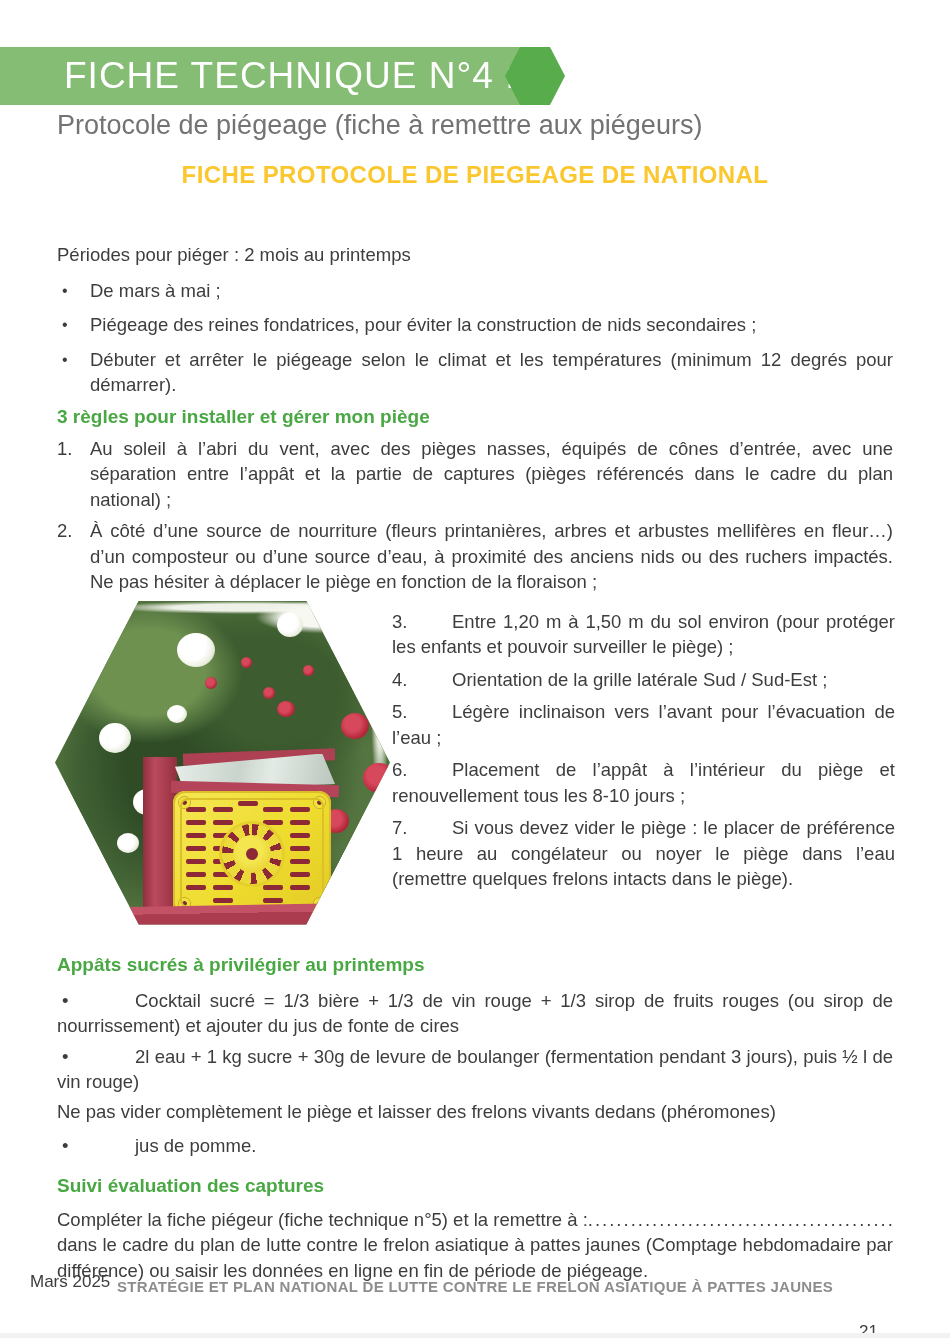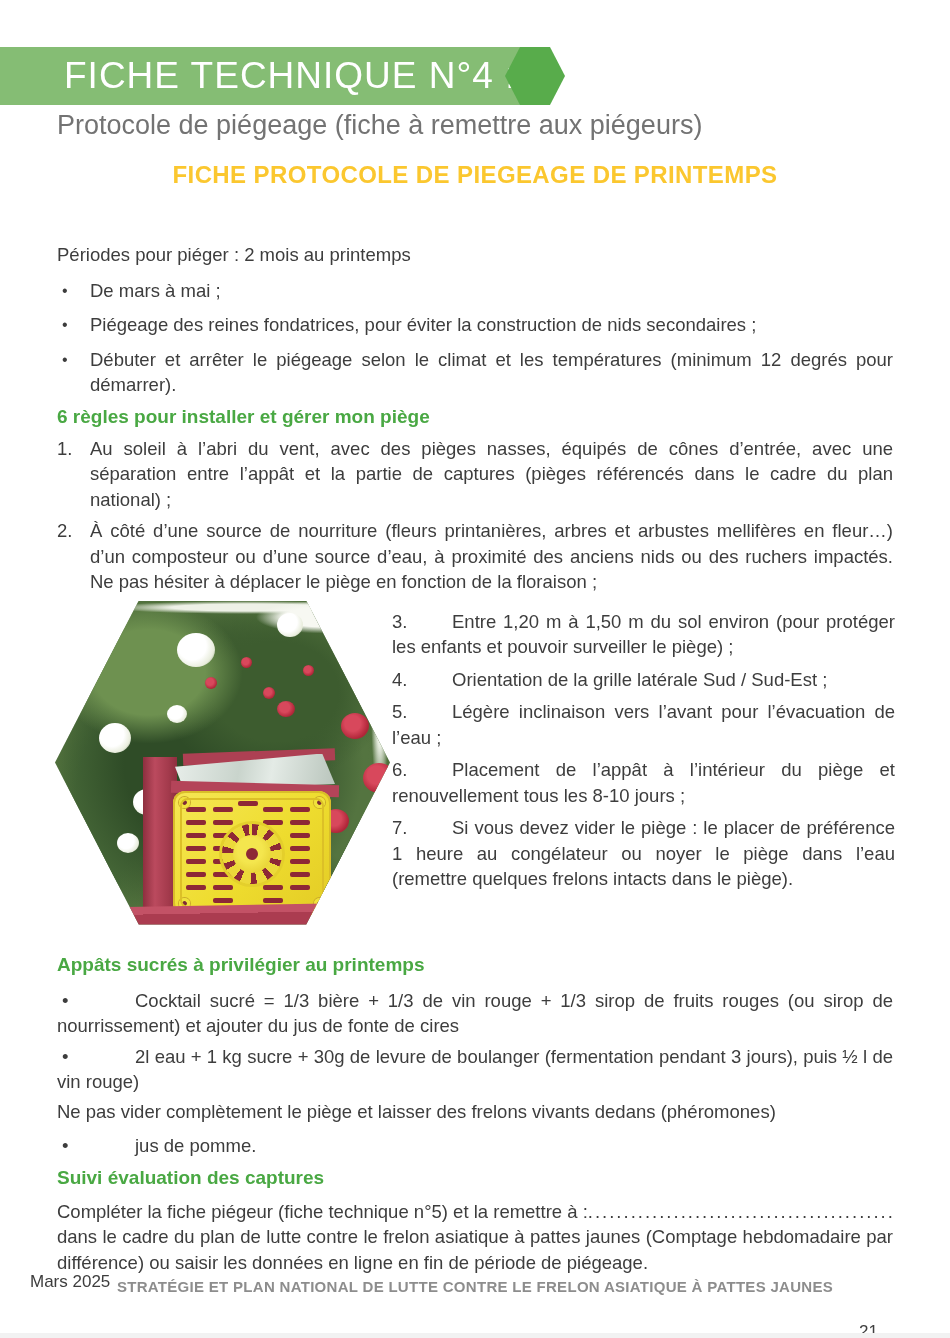"FICHE PROTOCOLE DE PIEGEAGE DE" div.main-heading { text: PRINTEMPS -> NATIONAL }
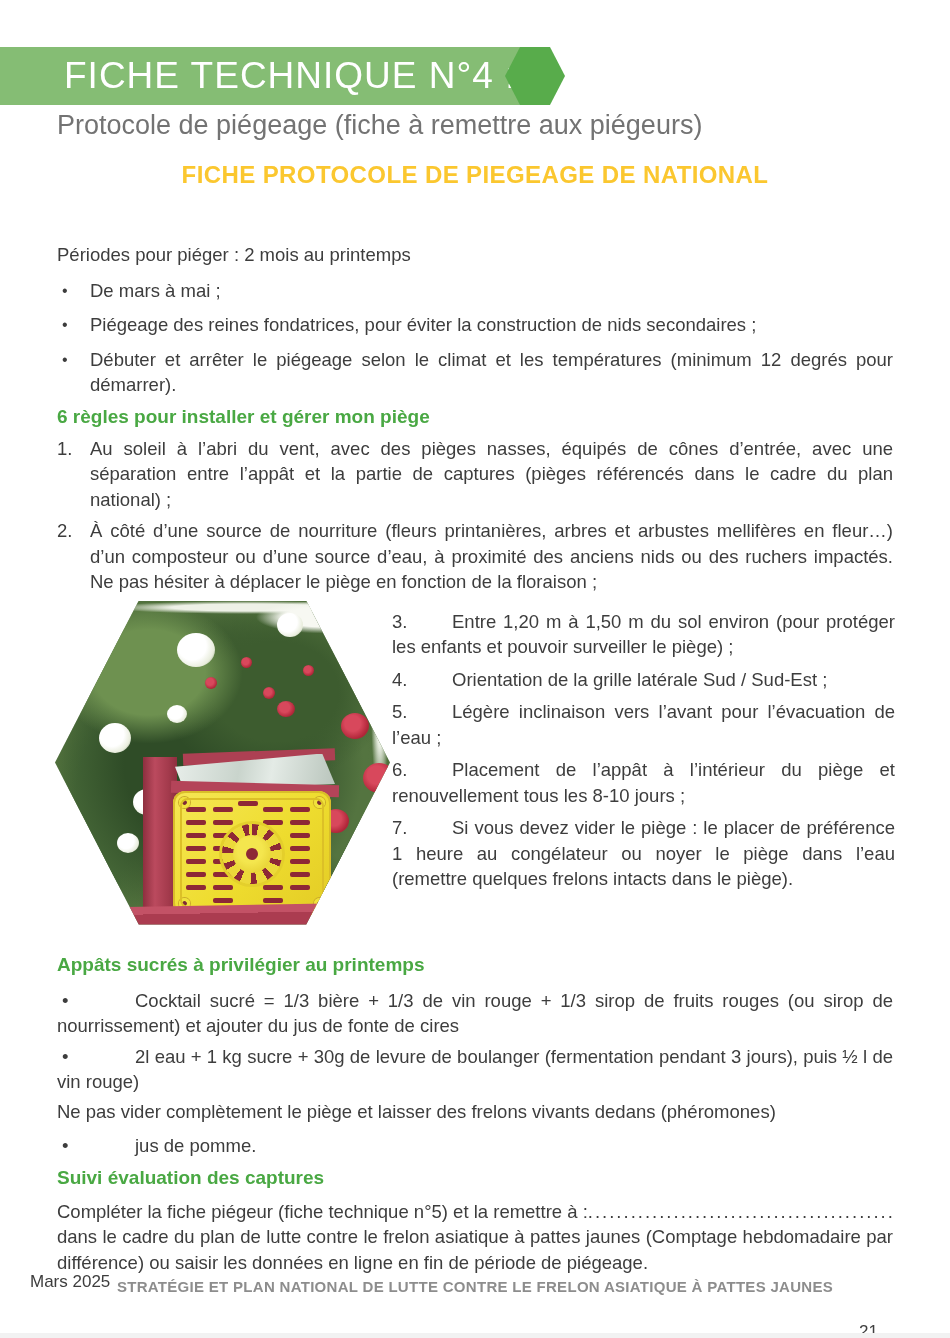"6 règles pour installer et" h3.sec-head { text: 6 -> 3 }
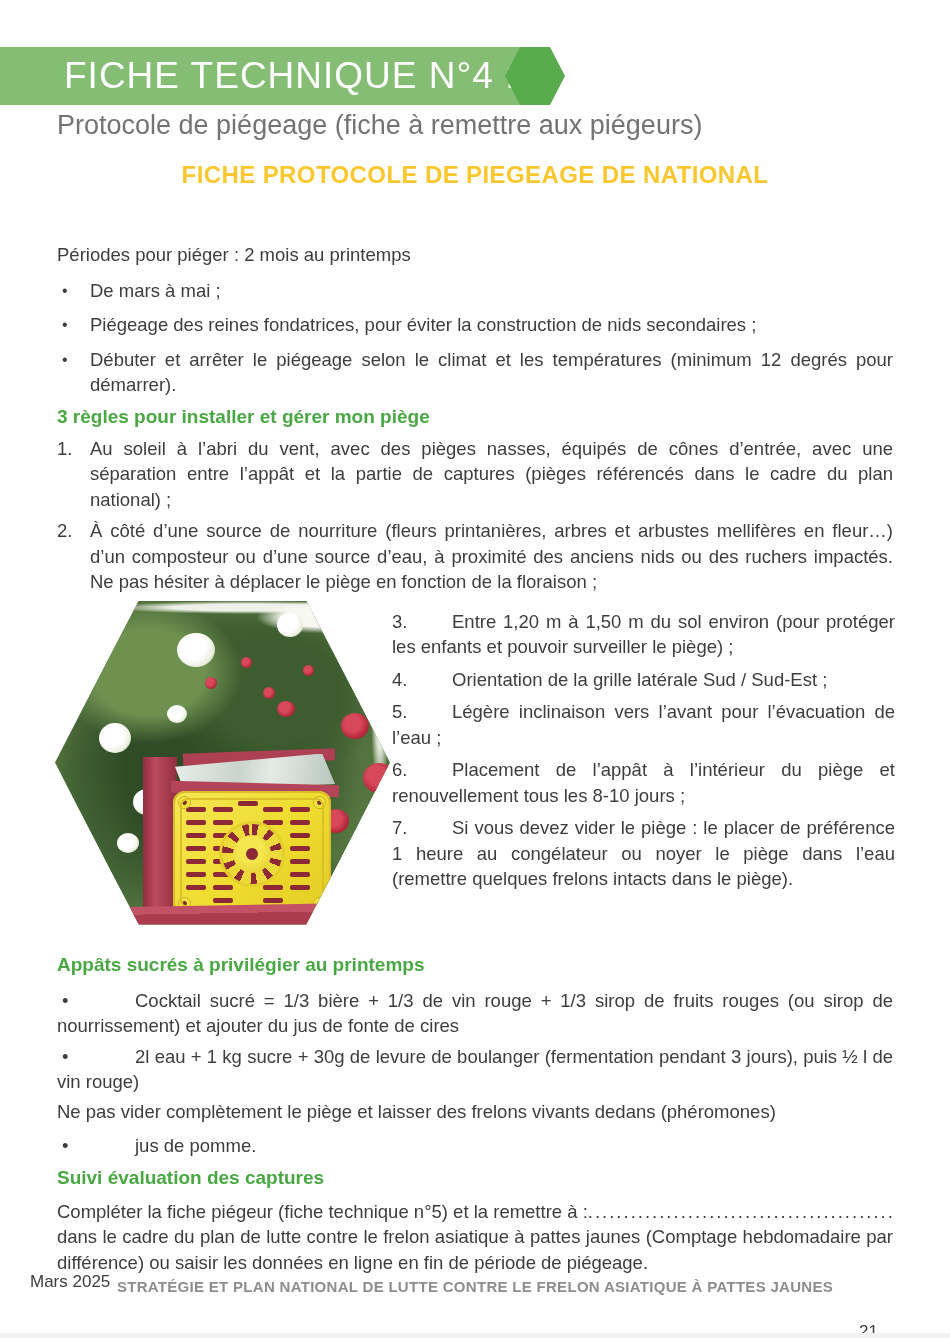"Suivi évaluation des captures" h3.sec-head { margin-top: 8px -> 16px }
